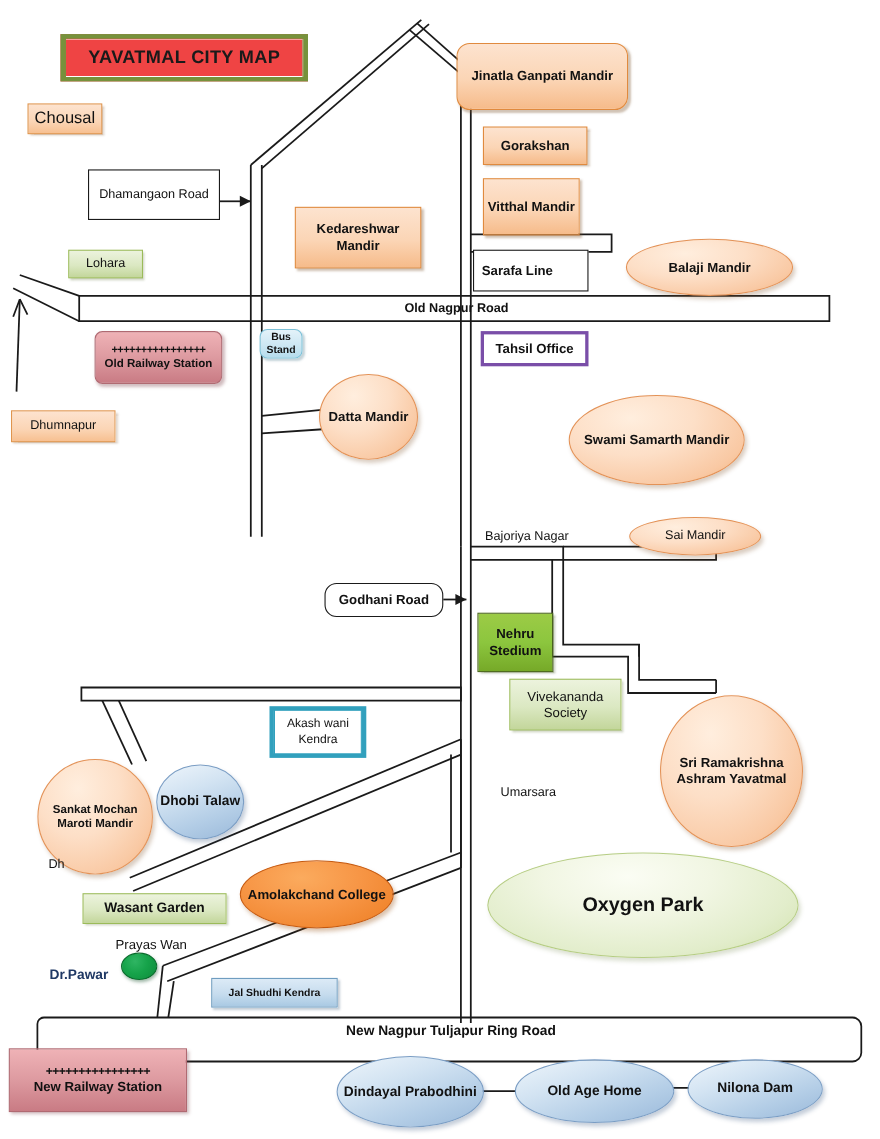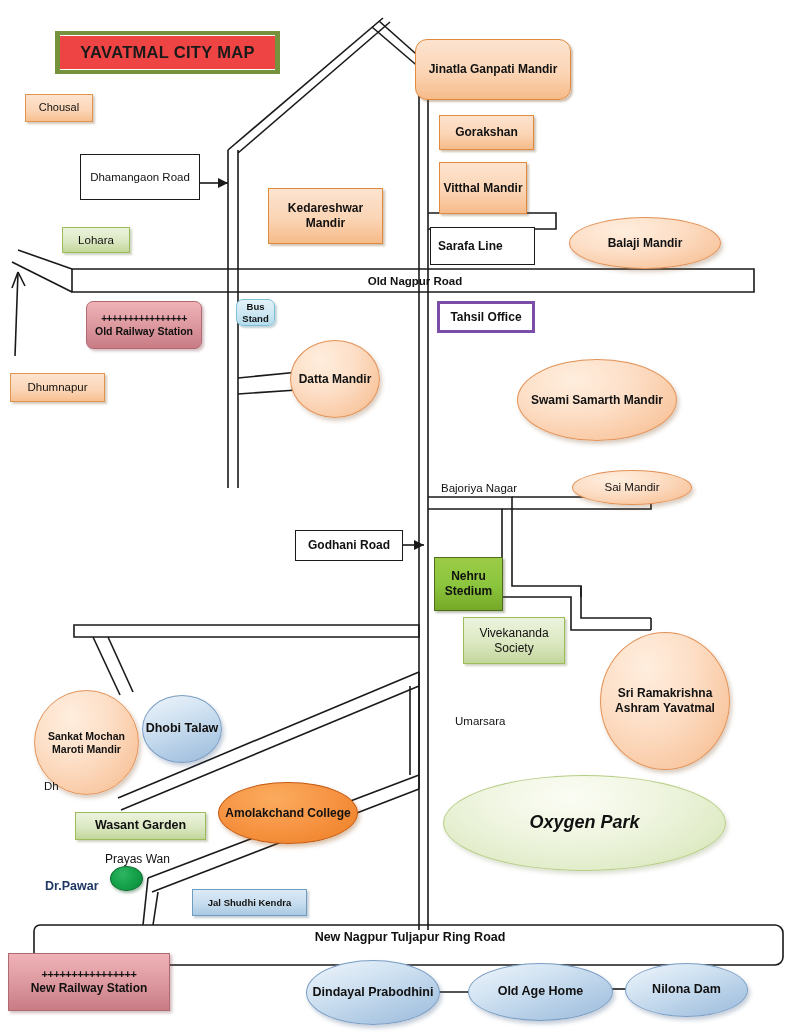"Chousal" div.node { font-size: 11px -> 15px }
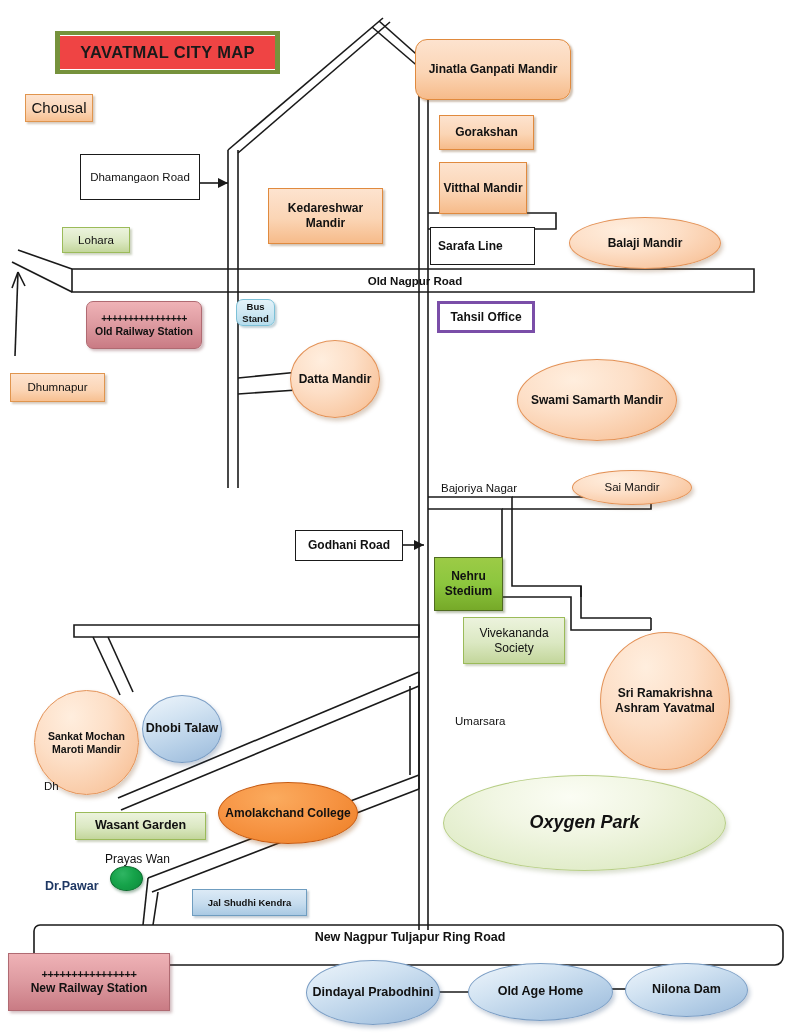"Godhani Road" div.node { border-radius: none -> 11px }
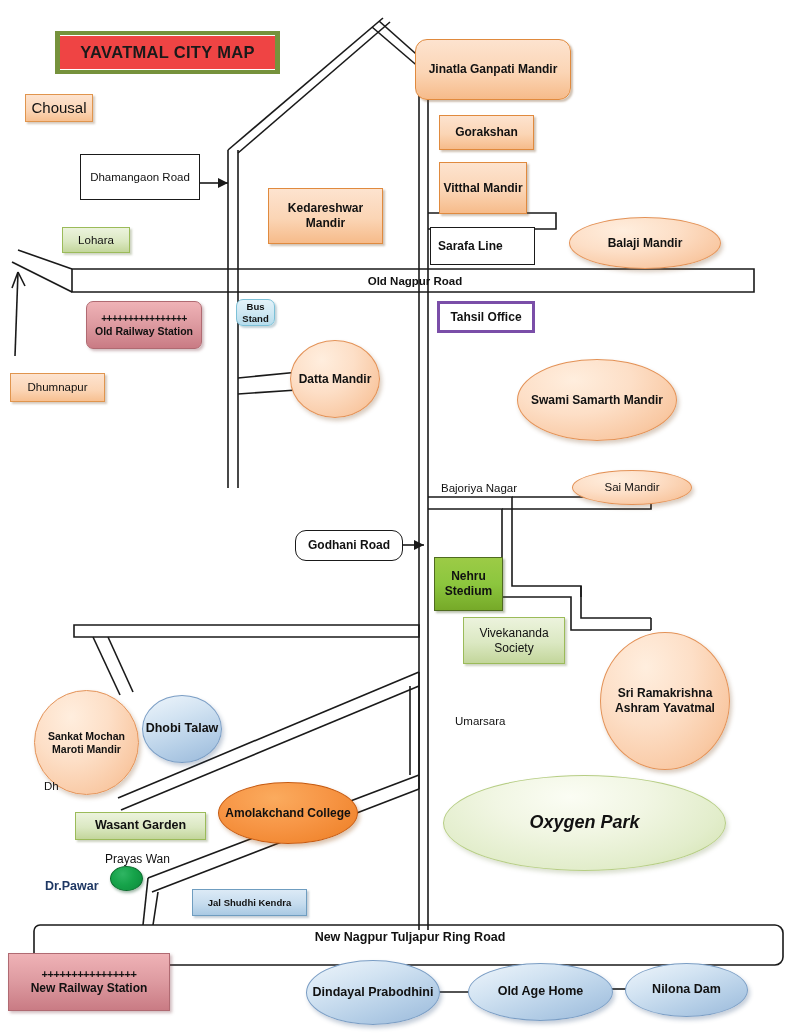"Akash wani Kendra" div.node { html: none -> <div> <div> <span>Akash wani Kendra</span> </div> </div> }
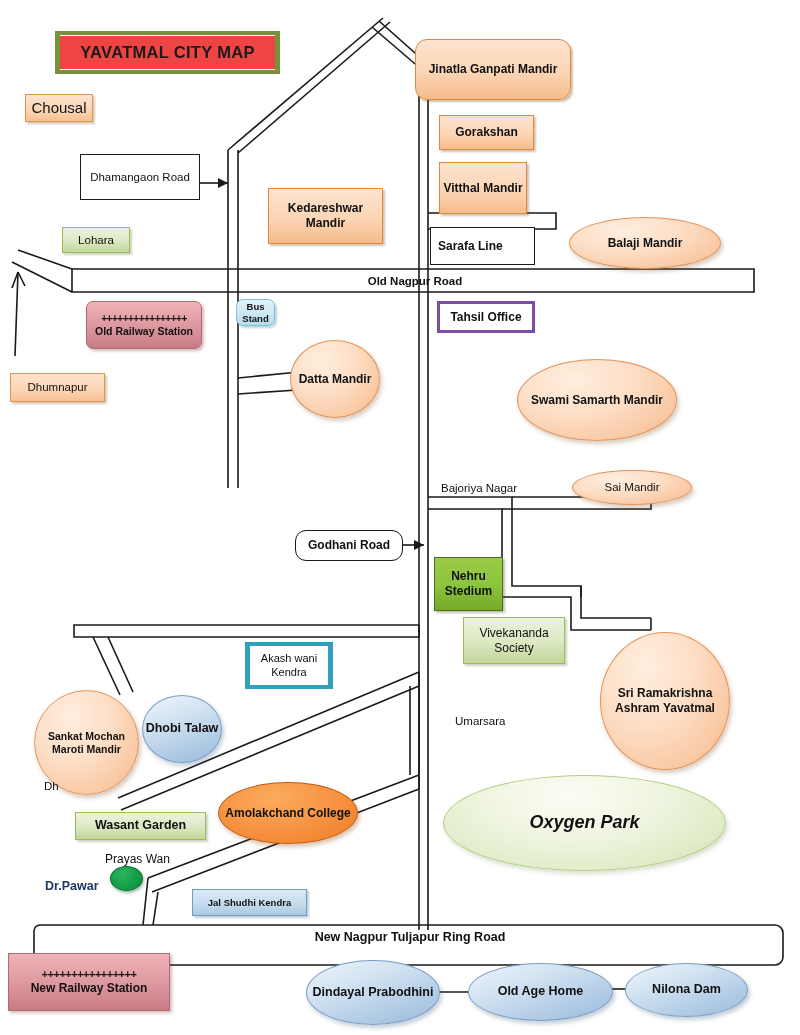"Oxygen Park" .ell-greenpale { font-style: italic -> none }
